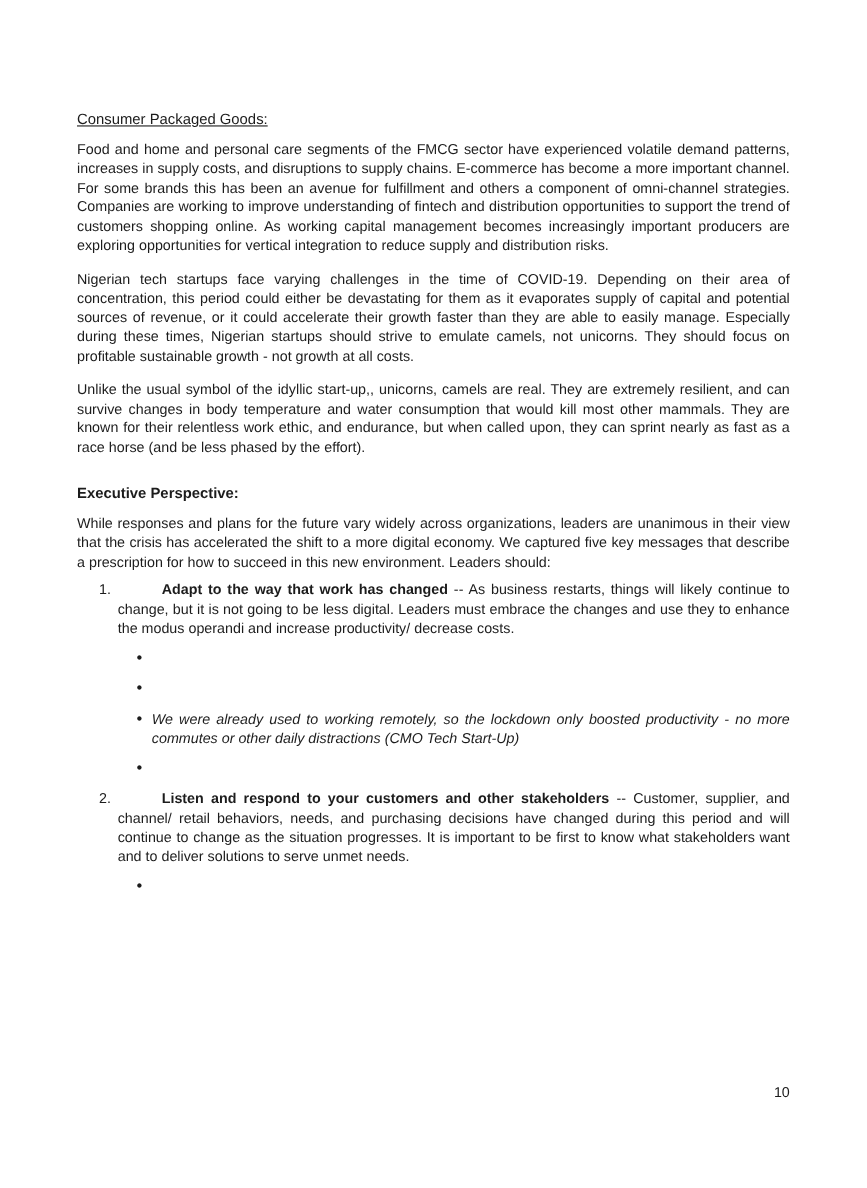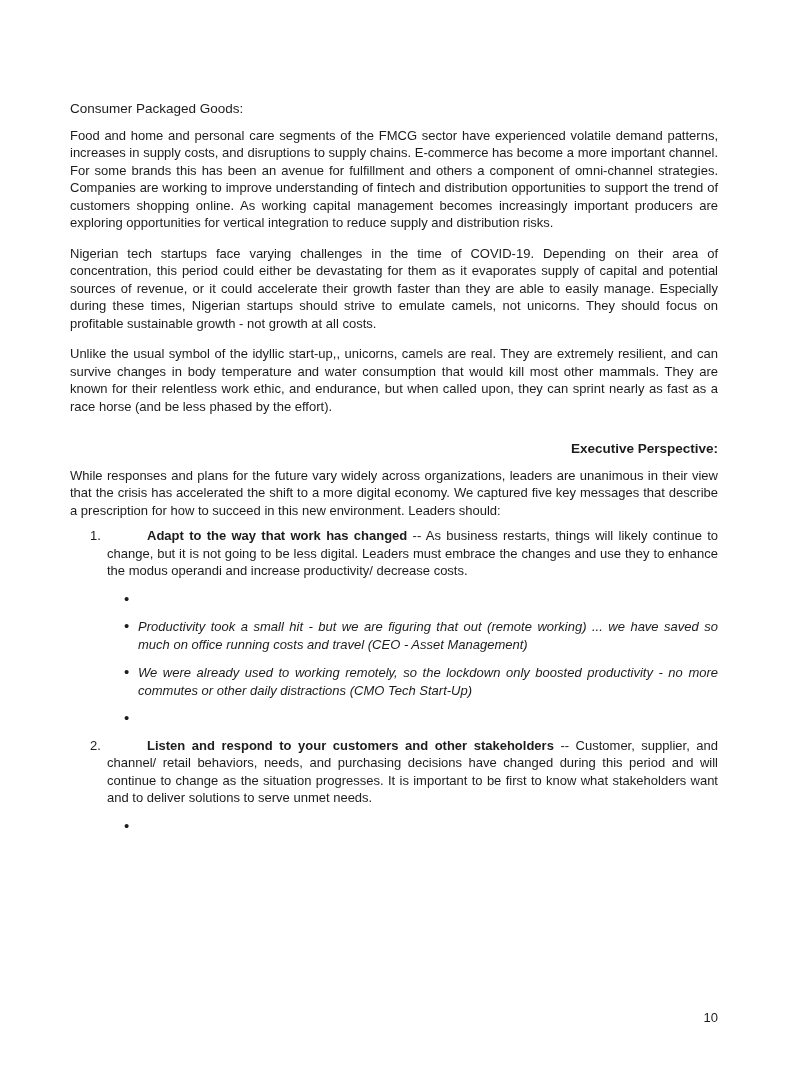"Consumer Packaged Goods:" .head.underline { text-decoration: none -> underline }
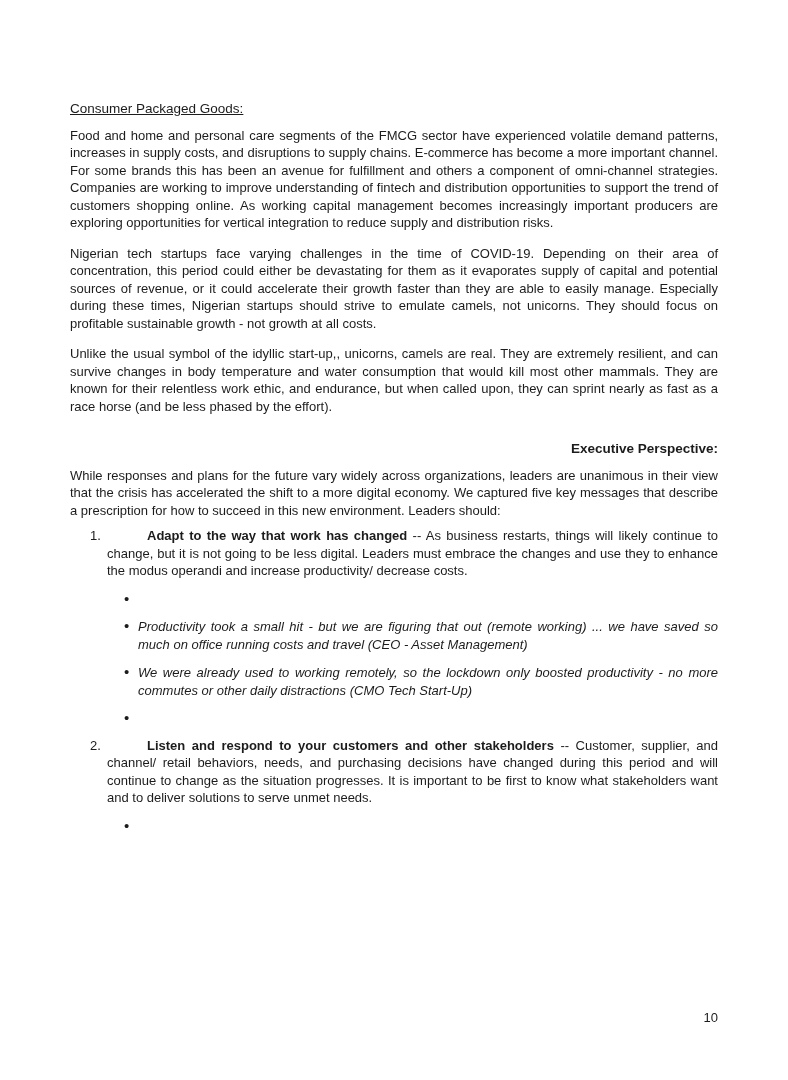"Executive Perspective:" .head.bold { text-align: right -> none }
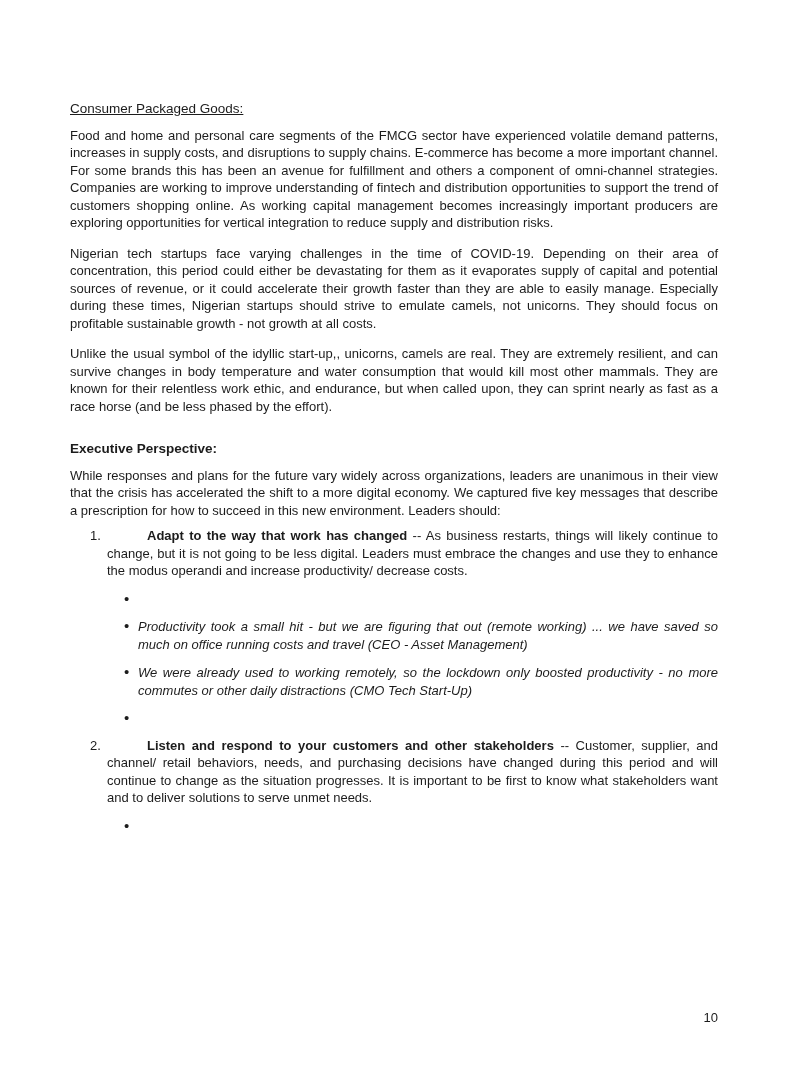"Productivity took a small hit" div.itext { html: <div>Productivity took a small hit - but we are figuring that out (remote working) ... we have saved so much on office running costs and travel (CEO - Asset Management)</div> -> none }
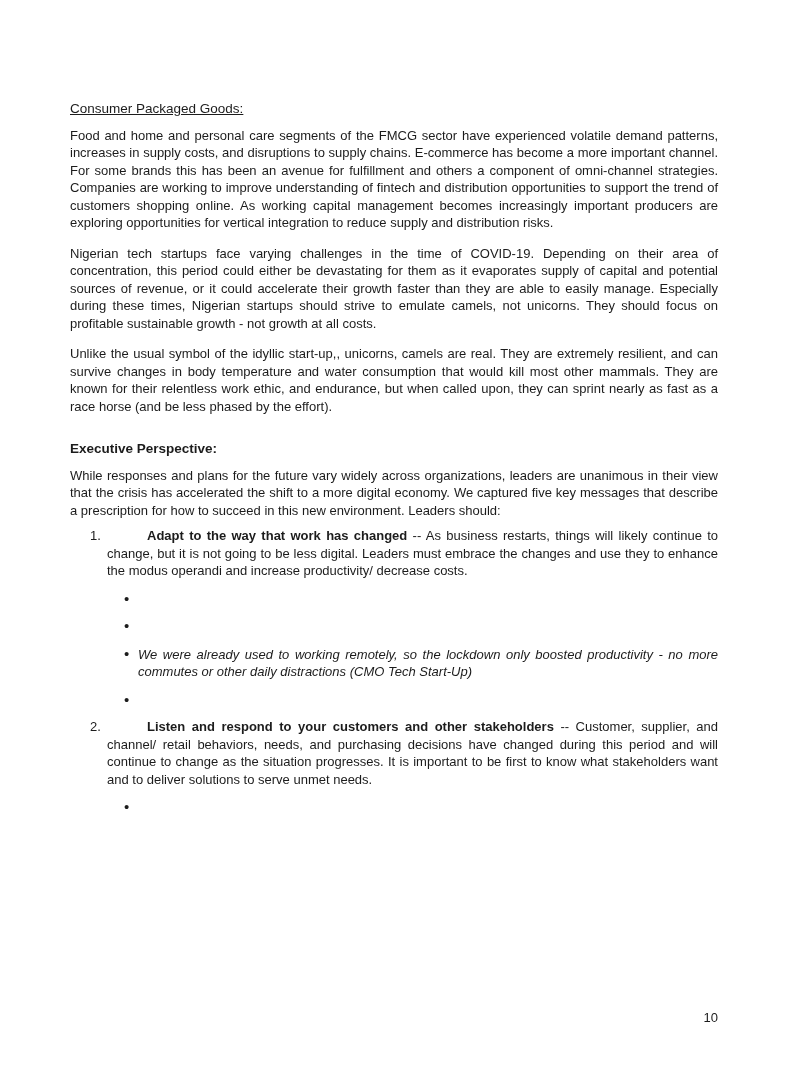"10" .page-num { top: 1009px -> 984px }
